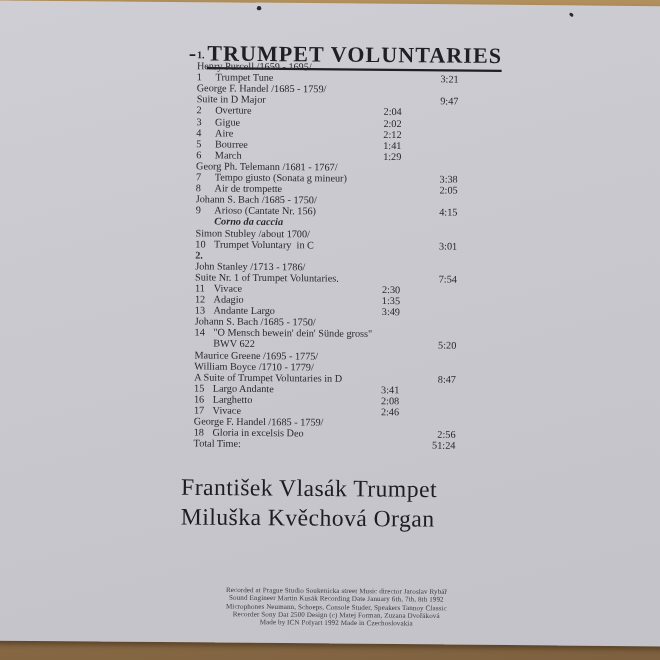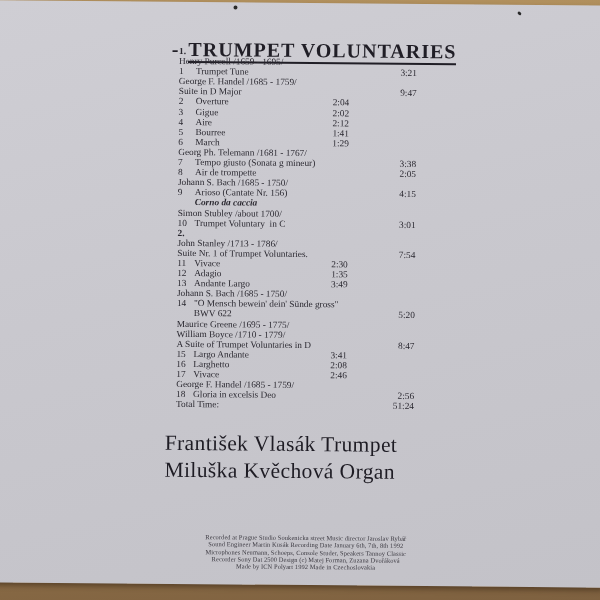"2:04" .time.mid { left: 154px -> 170px }
